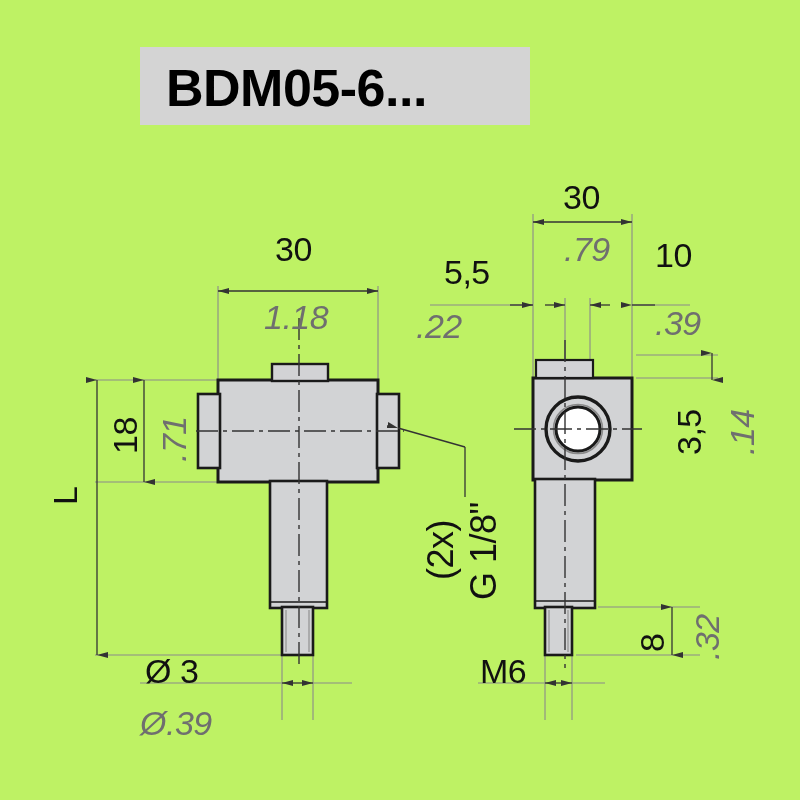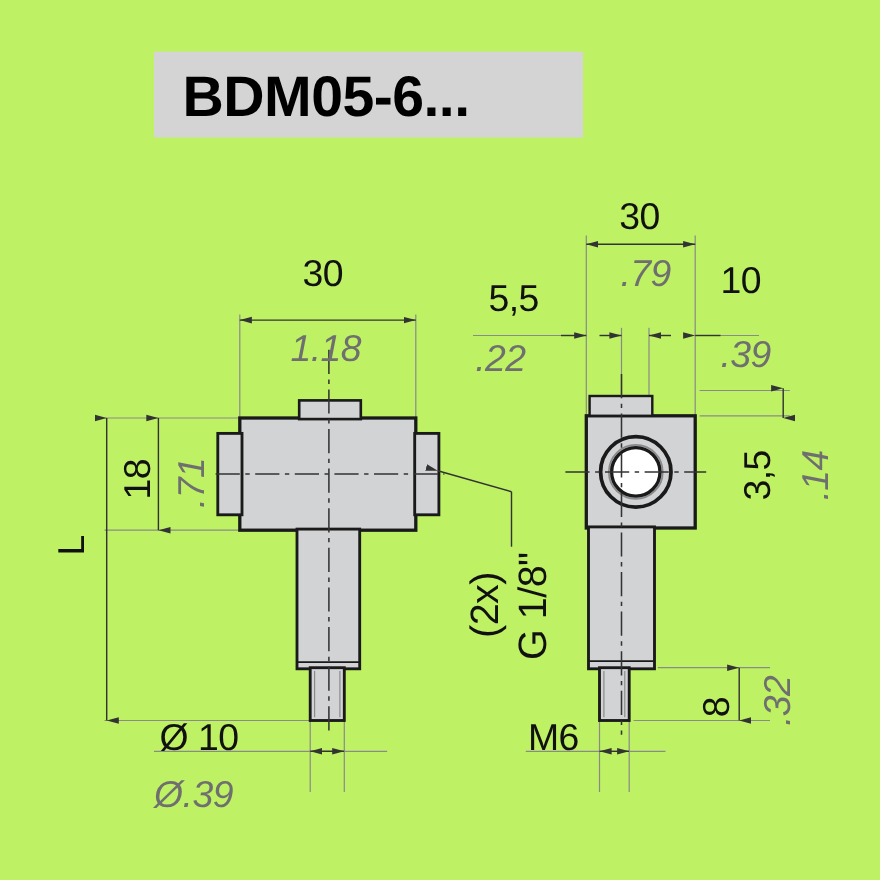".22" div.lbl { left: 432px -> 416px }
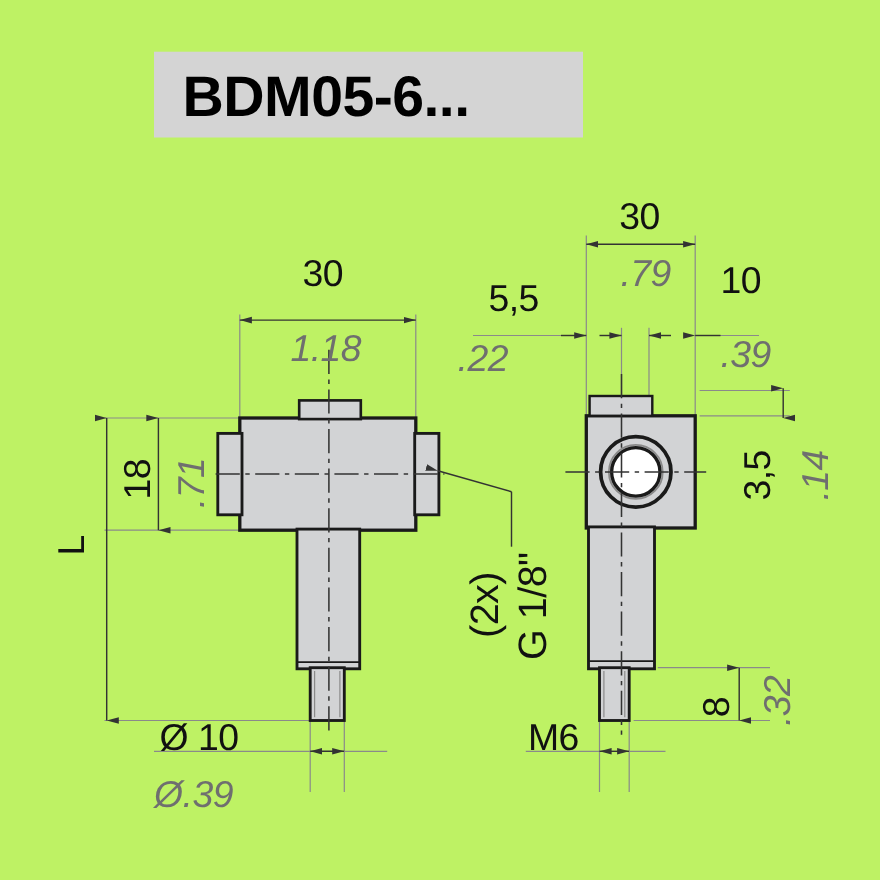"Ø 10" div.lbl { text: 10 -> 3 }
